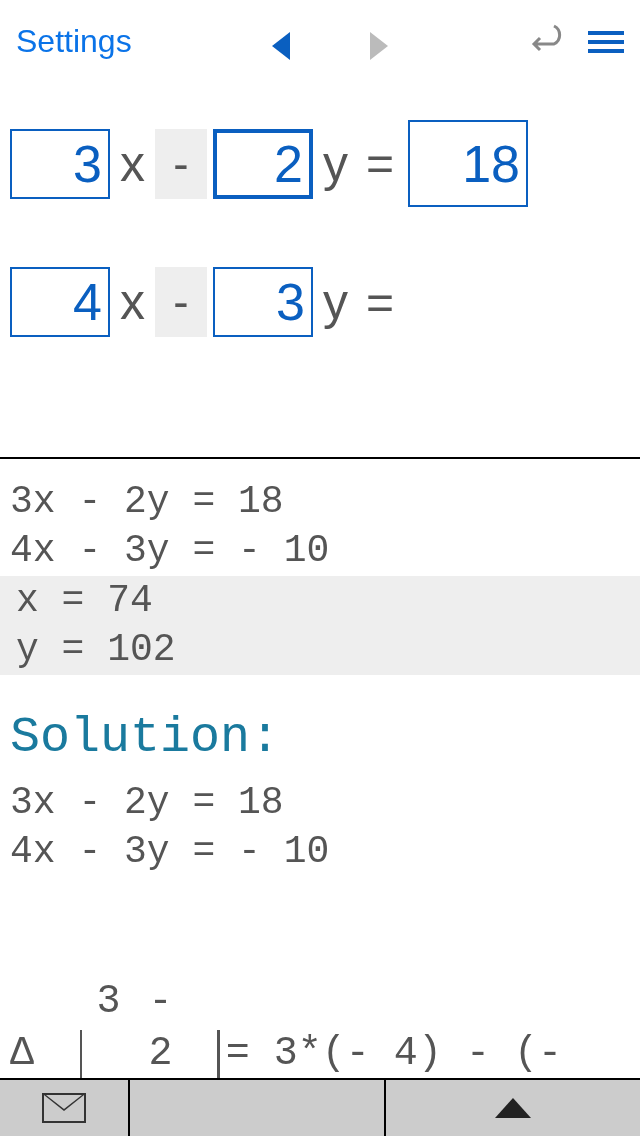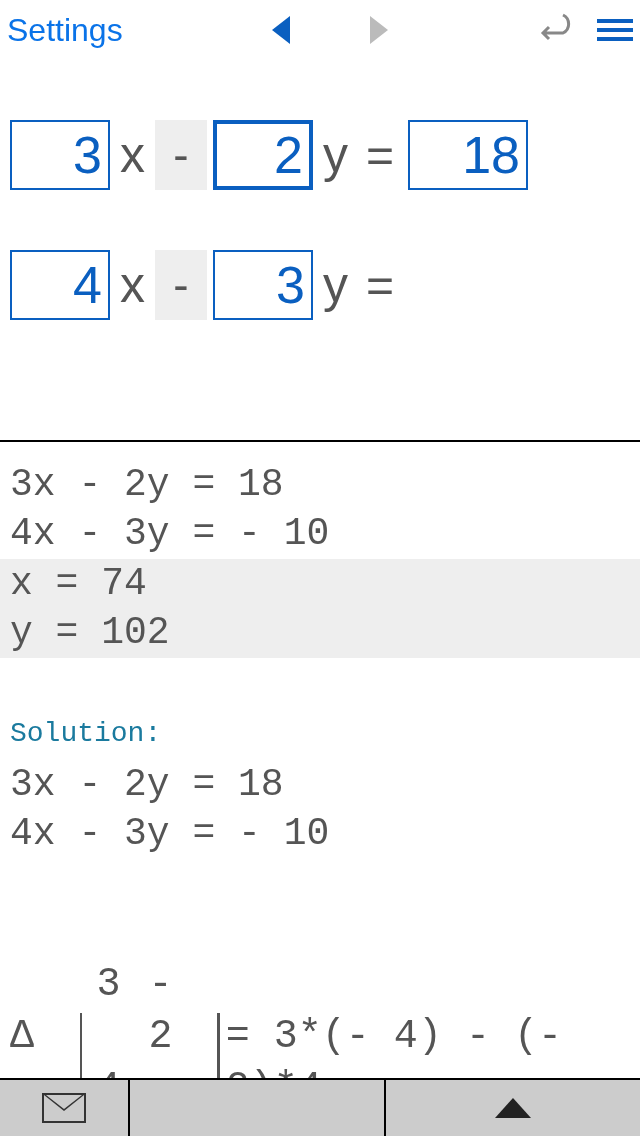"Settings" .header { align-items: center -> flex-end; padding: 0 7px -> 0 16px }
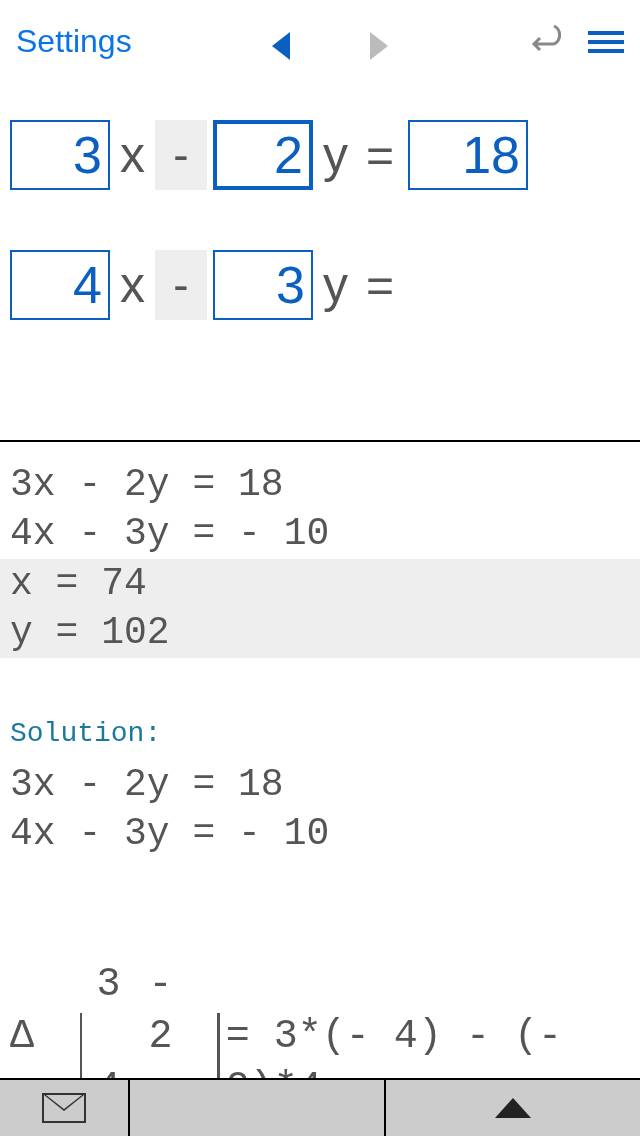"18" .const-box { height: 70px -> 87px }
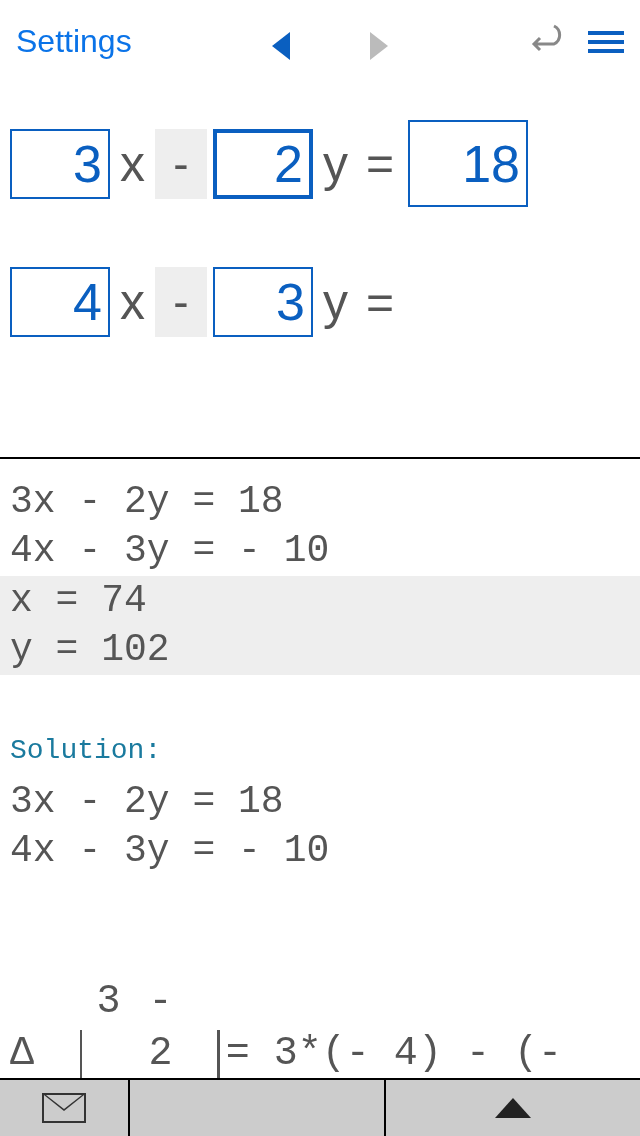"x = 74" .results-highlight { padding: 0 10px -> 0 16px }
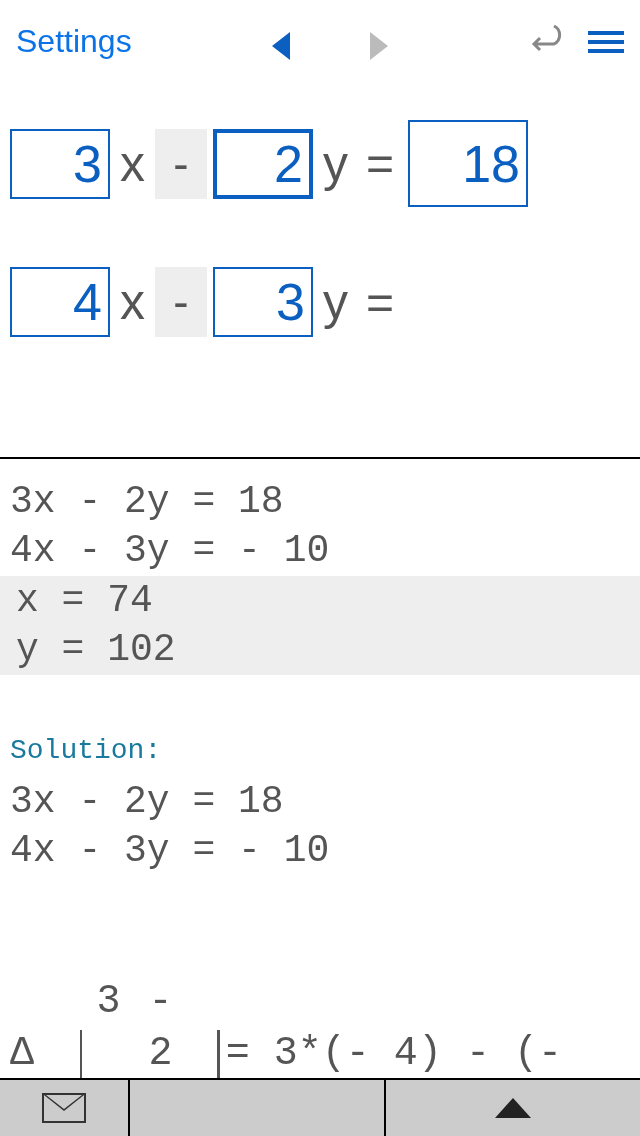"Solution:" .solution-heading { font-size: 28px -> 50px; margin-top: 58px -> 30px }
